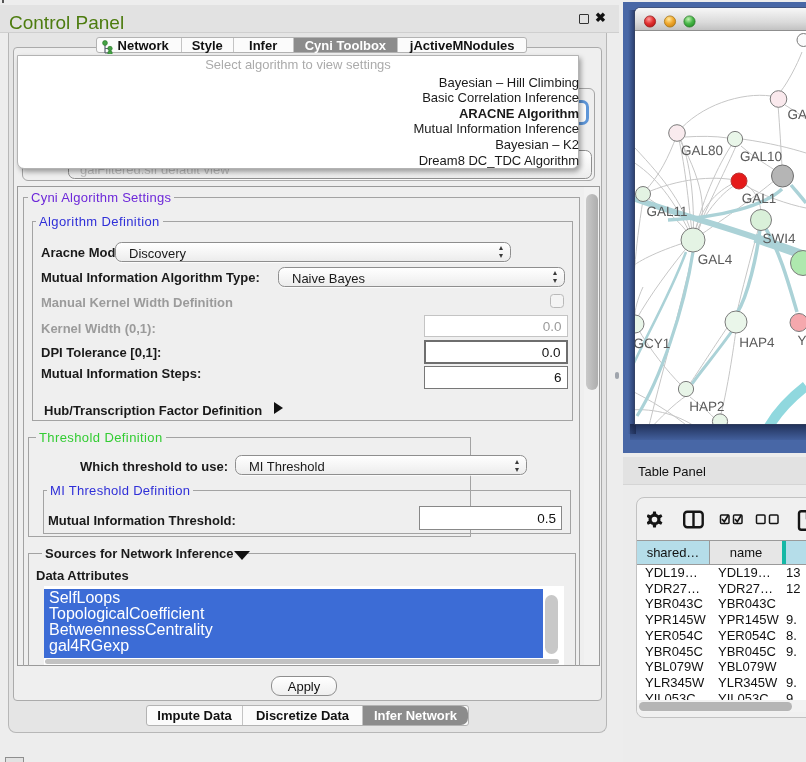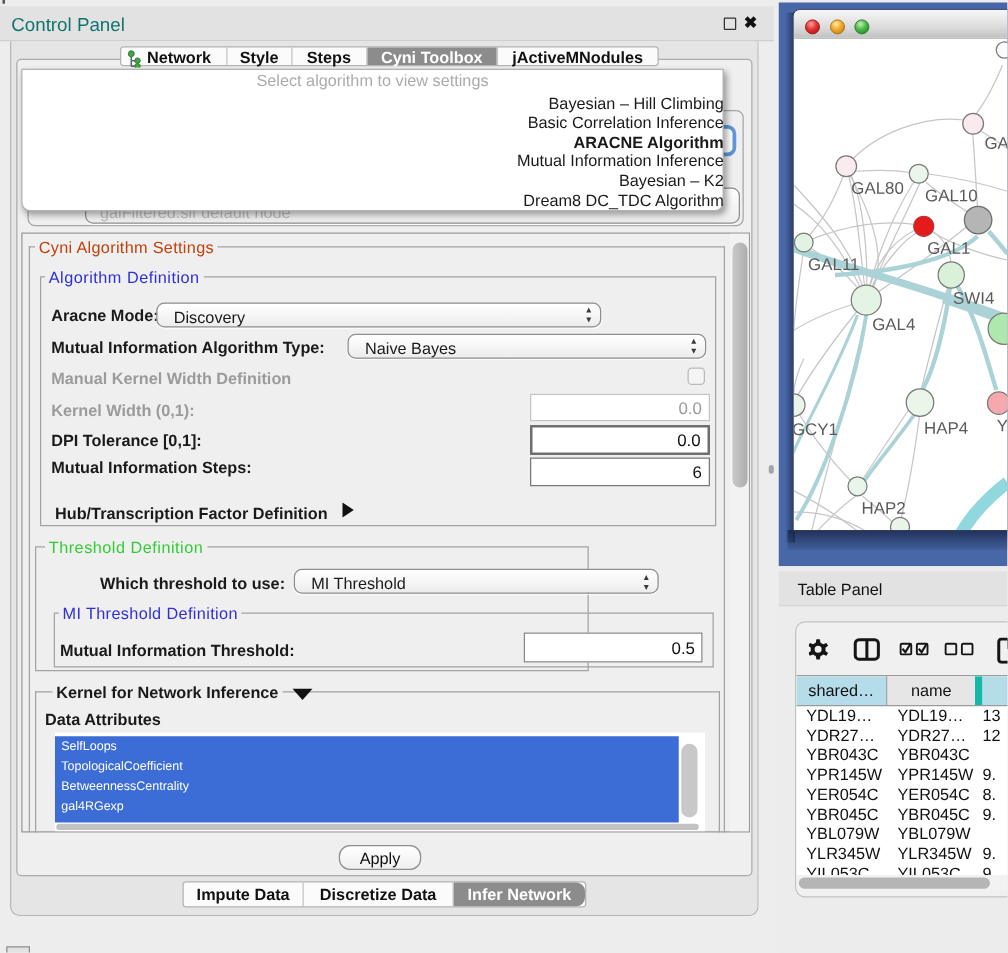"Control Panel" div.abs { color: #0f766e -> #4d7c0f; font-size: 15px -> 19px }
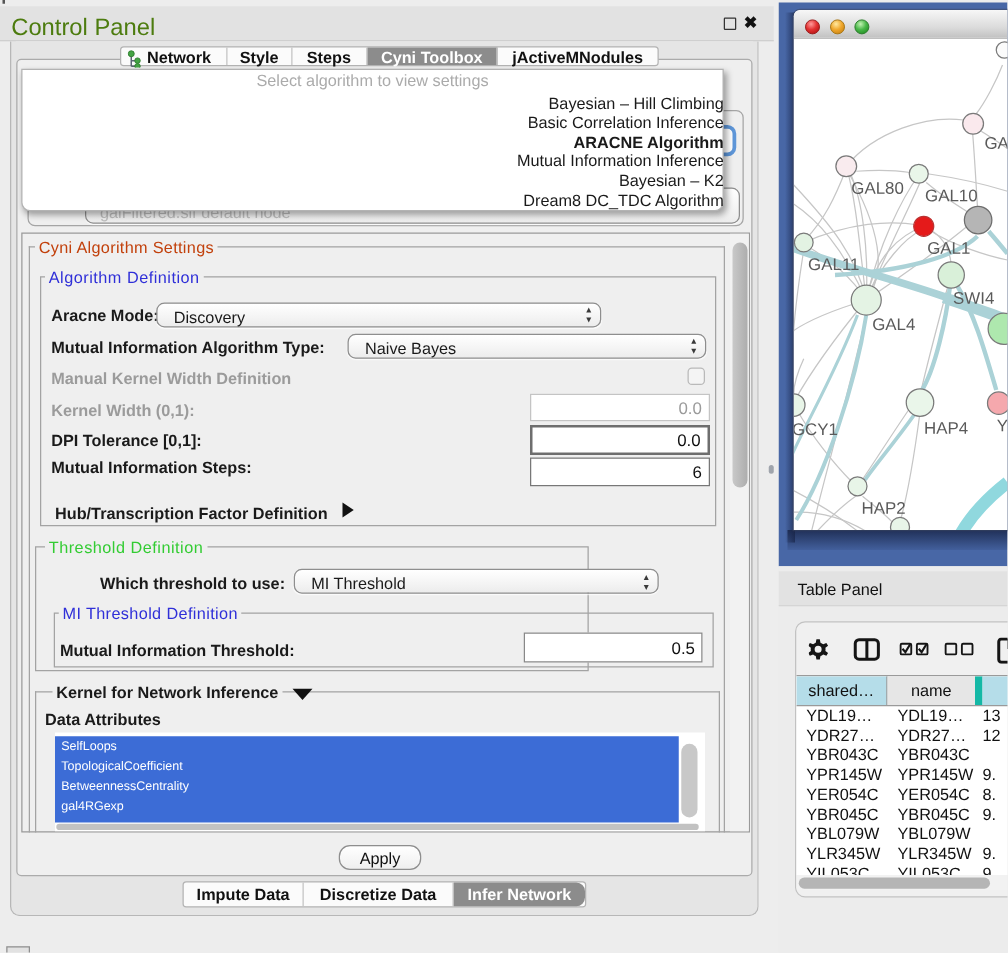"Steps" div.s { text: Steps -> Infer }
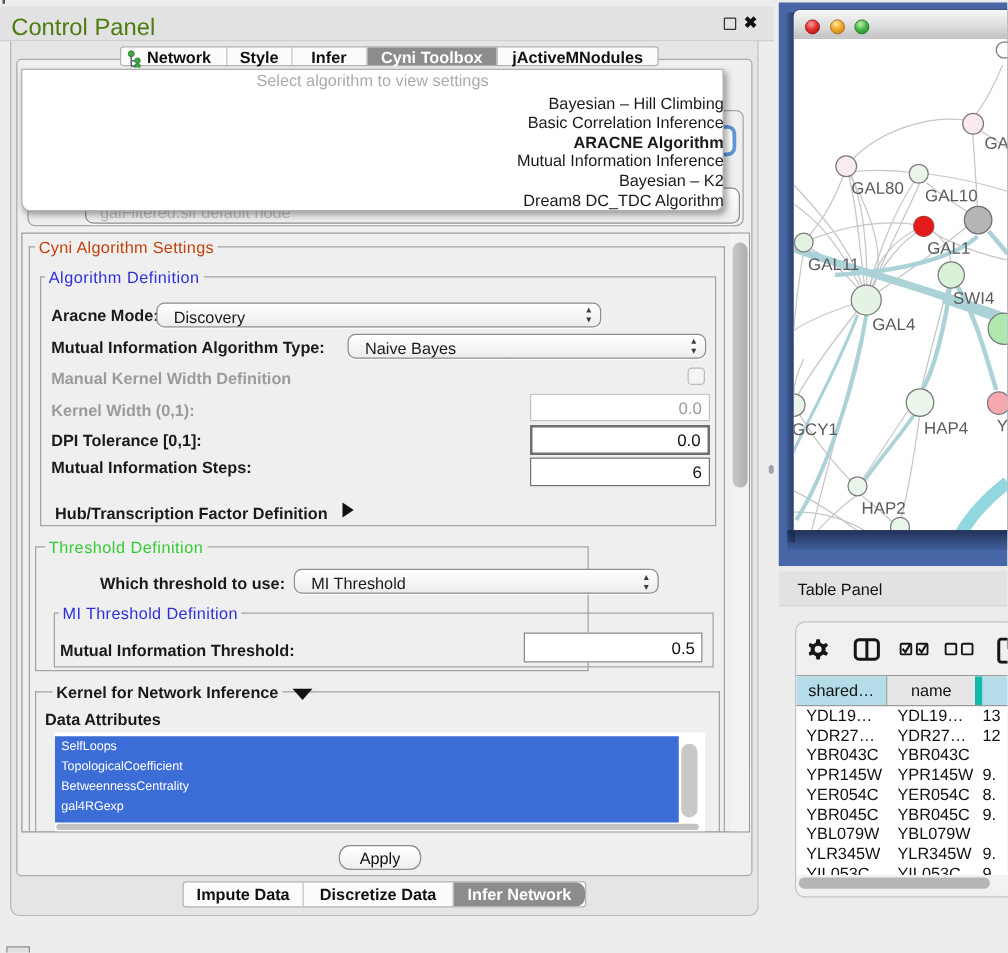"galFiltered.sif default node" div.abs { text: node -> view }
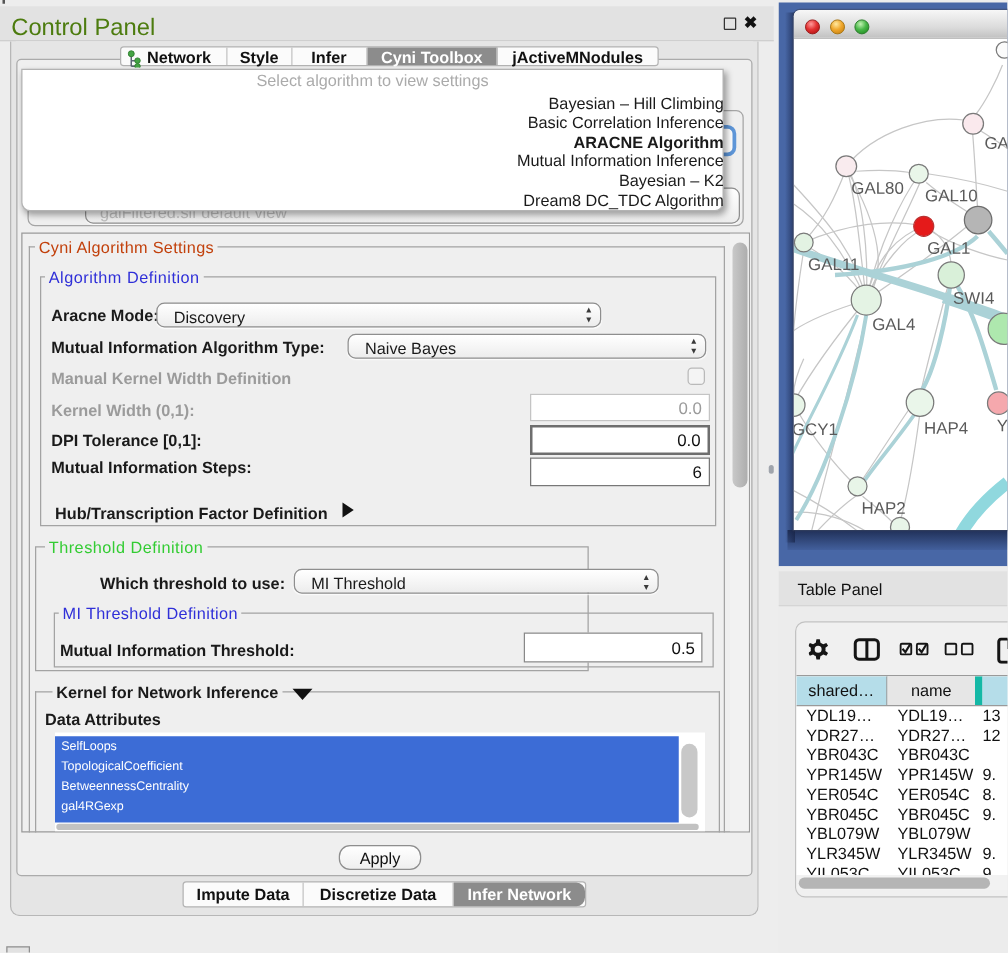"Cyni Algorithm Settings" span.grplab { color: #c2410c -> #6d28d9 }
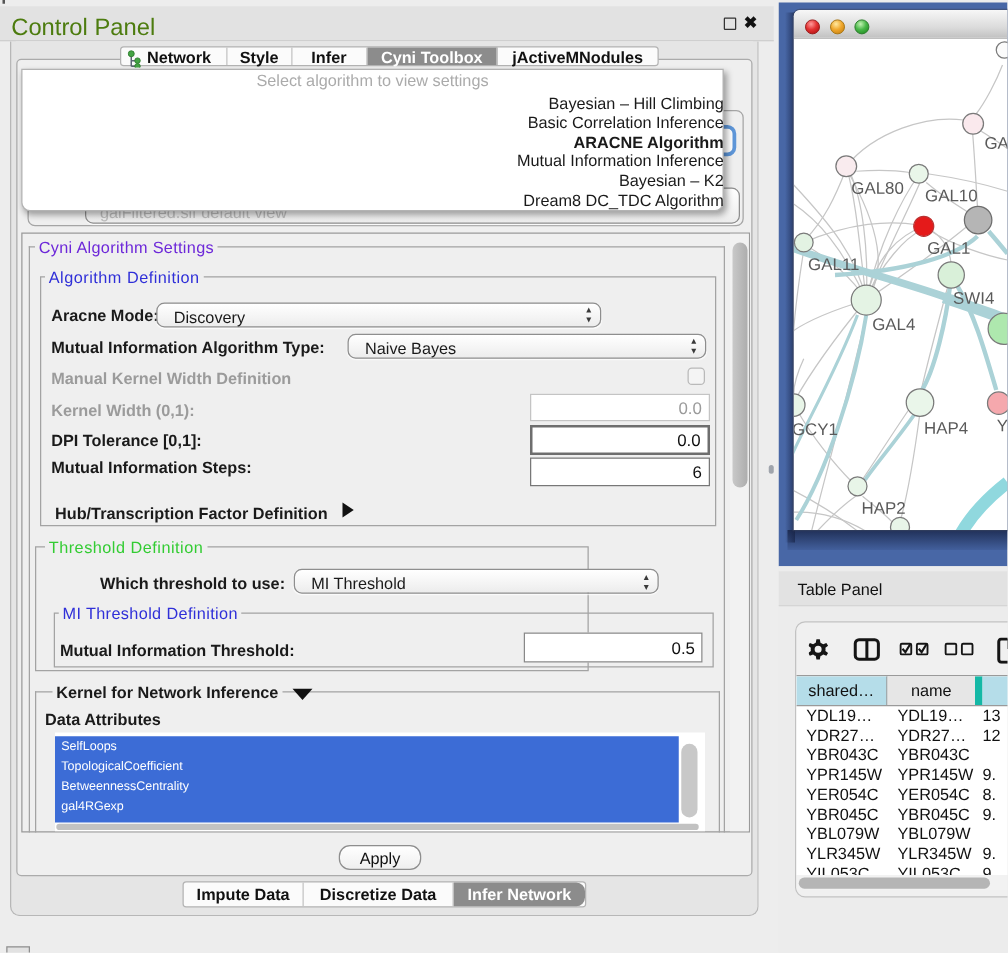"Discovery" div.combo { left: 125px -> 115px; width: 356px -> 396px }
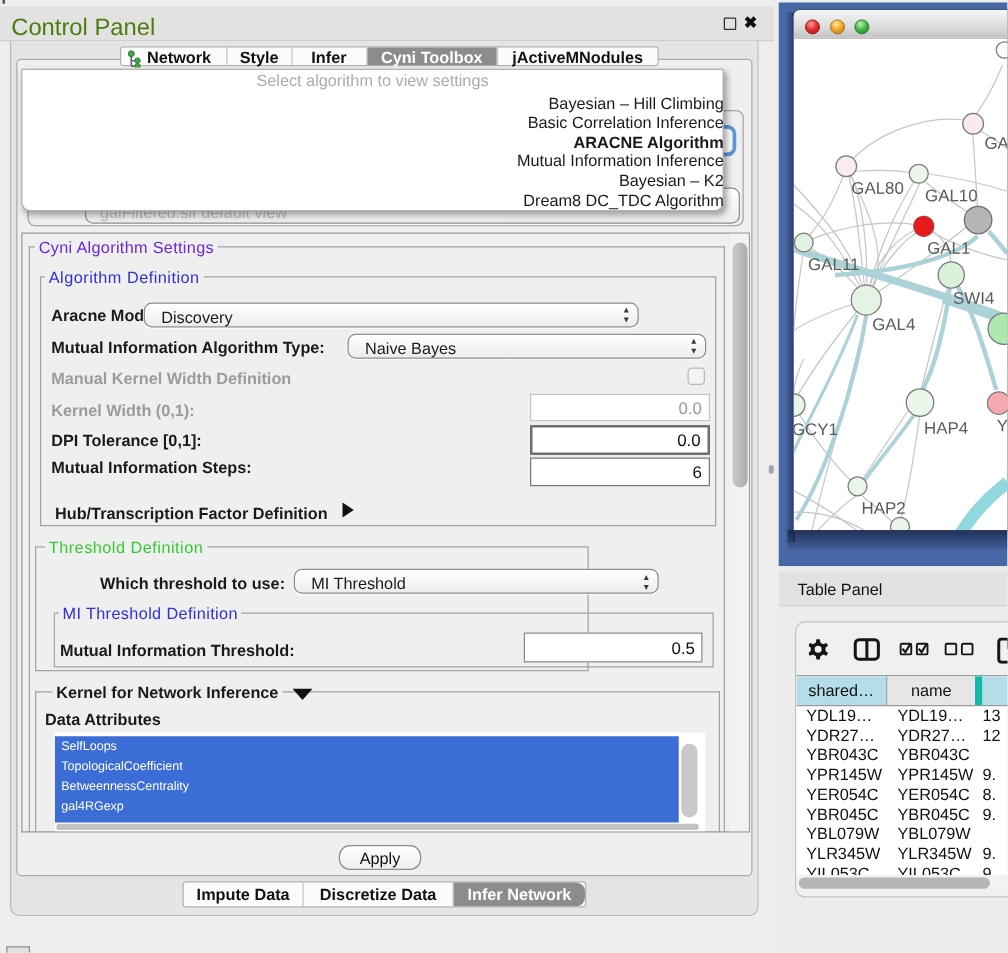"Kernel for Network Inference" span.grplab { text: Kernel -> Sources }
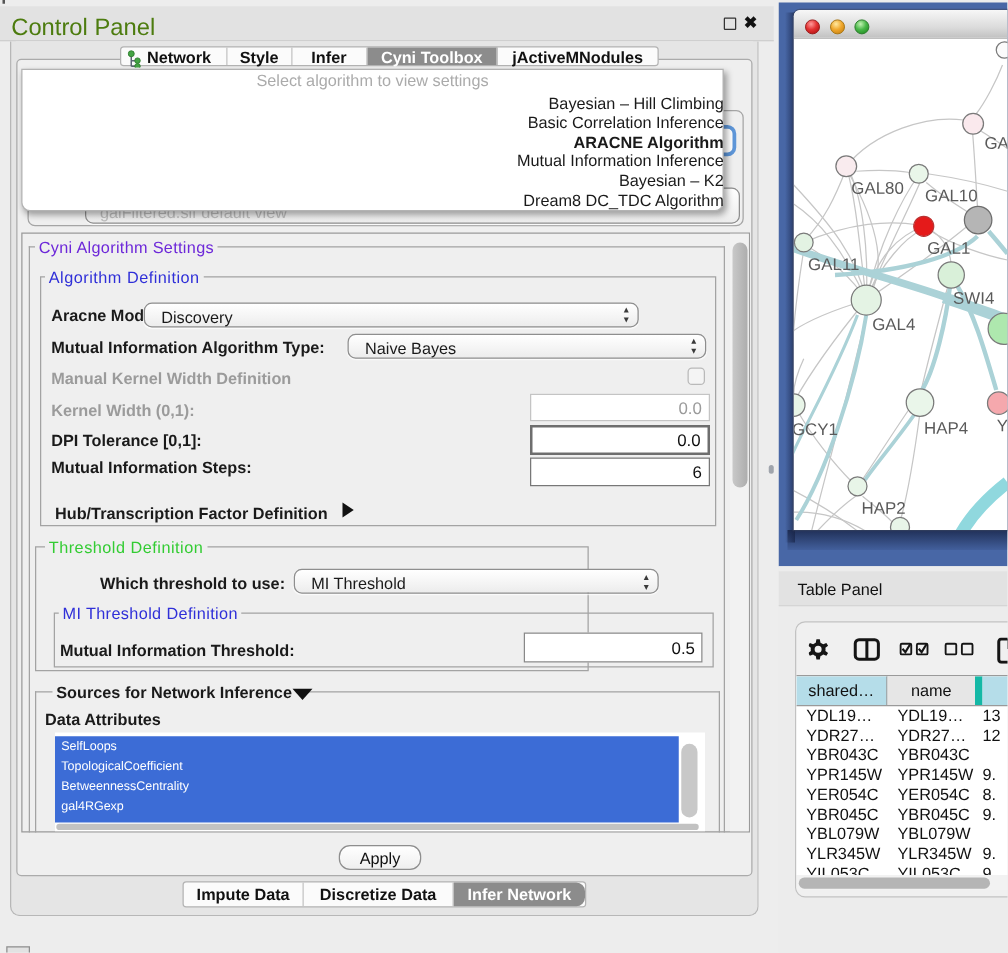"name" div { border-right: 6px solid #14b8a6 -> 4px solid #14b8a6 }
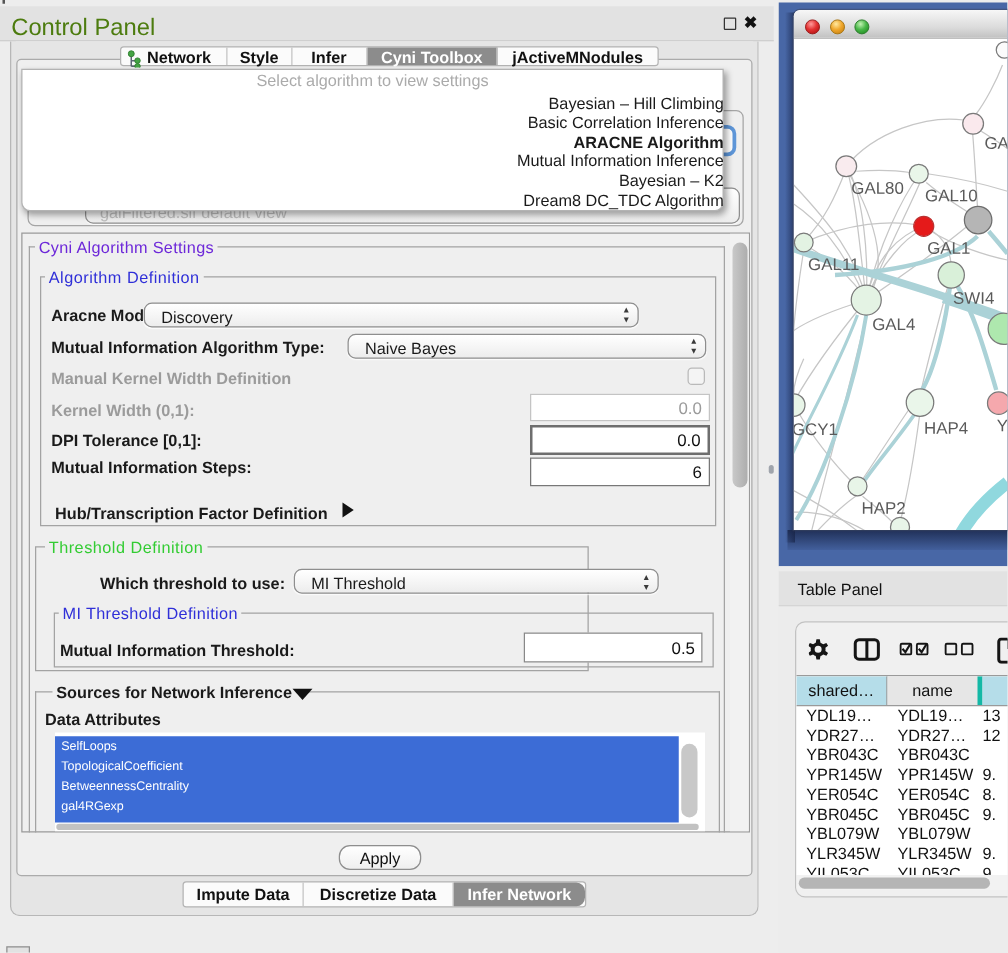"SelfLoops" div.abs { font-size: 10px -> 16px }
